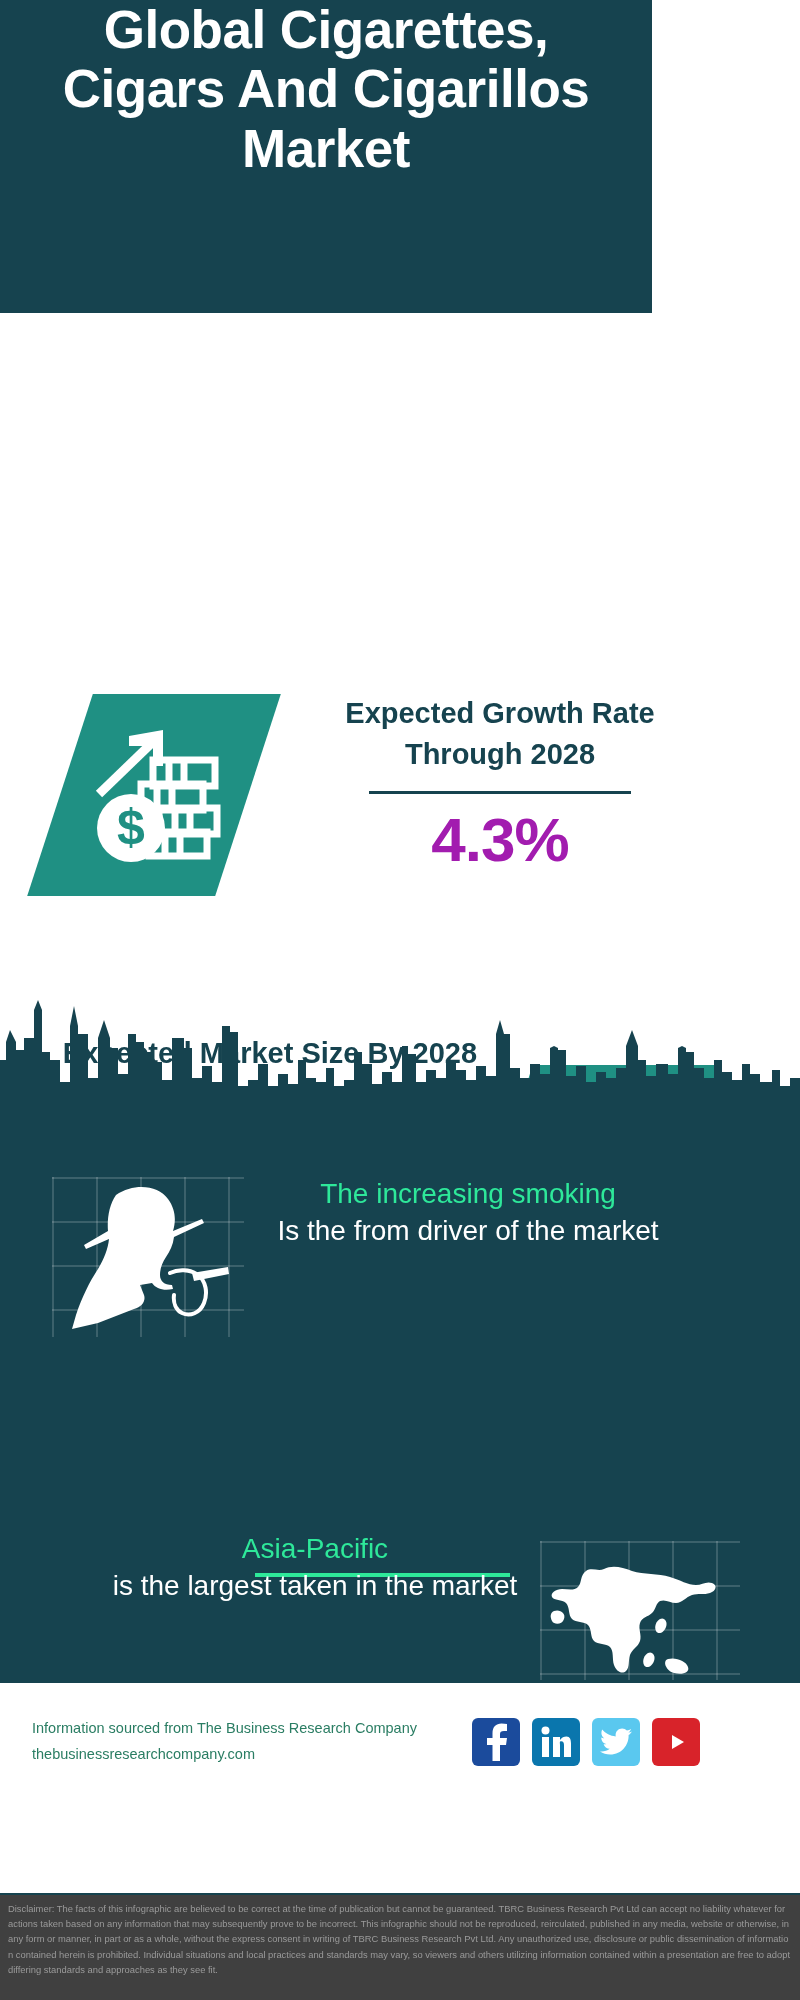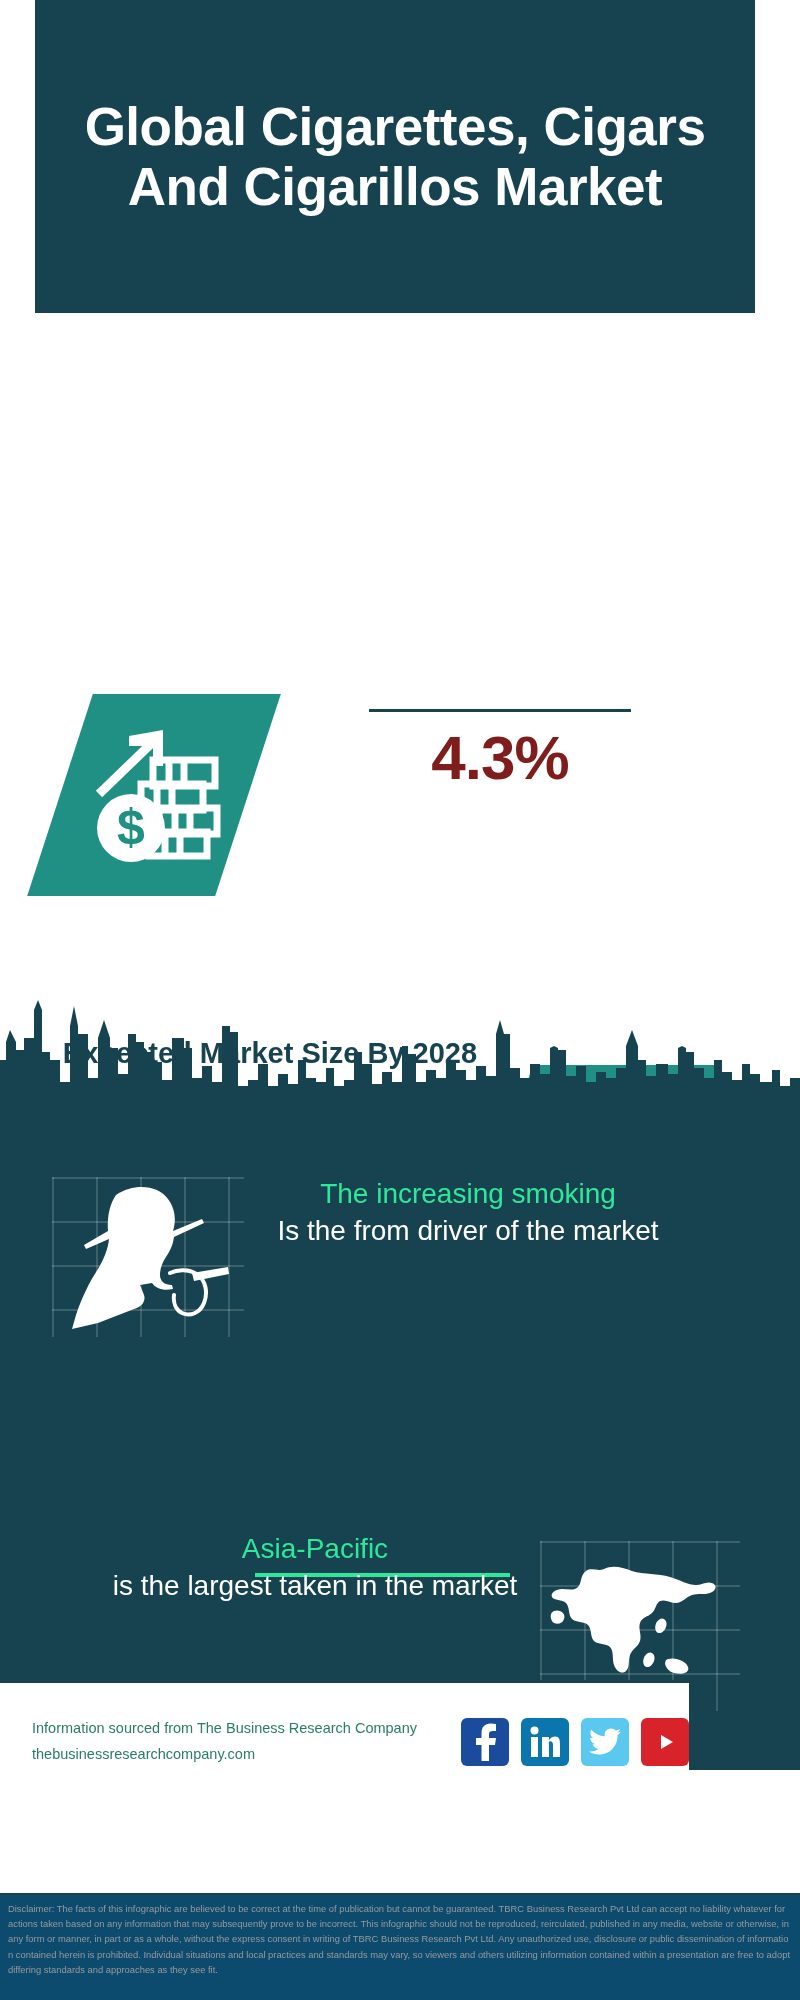"Global Cigarettes, Cigars And Cigarillos" .header { align-items: center -> flex-start; margin-left: 35px -> none; width: 720px -> 652px }
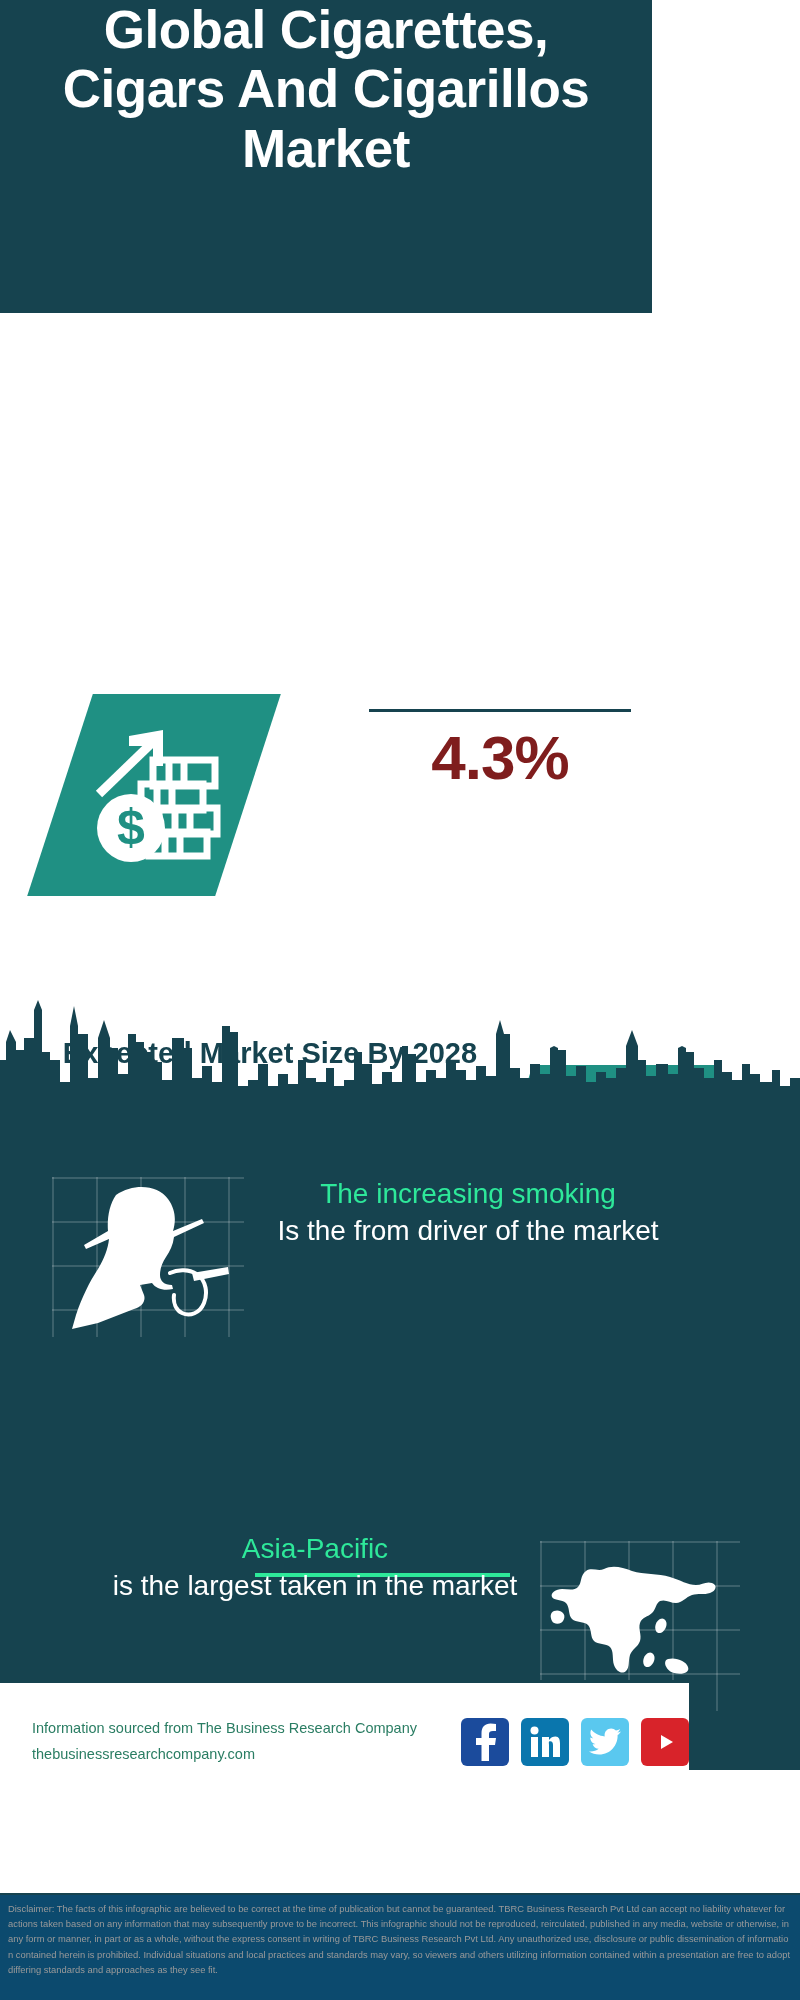"Expected Growth Rate Through 2028" div.stat-label { html: none -> <div>Expected Growth Rate Through 2028</div> }
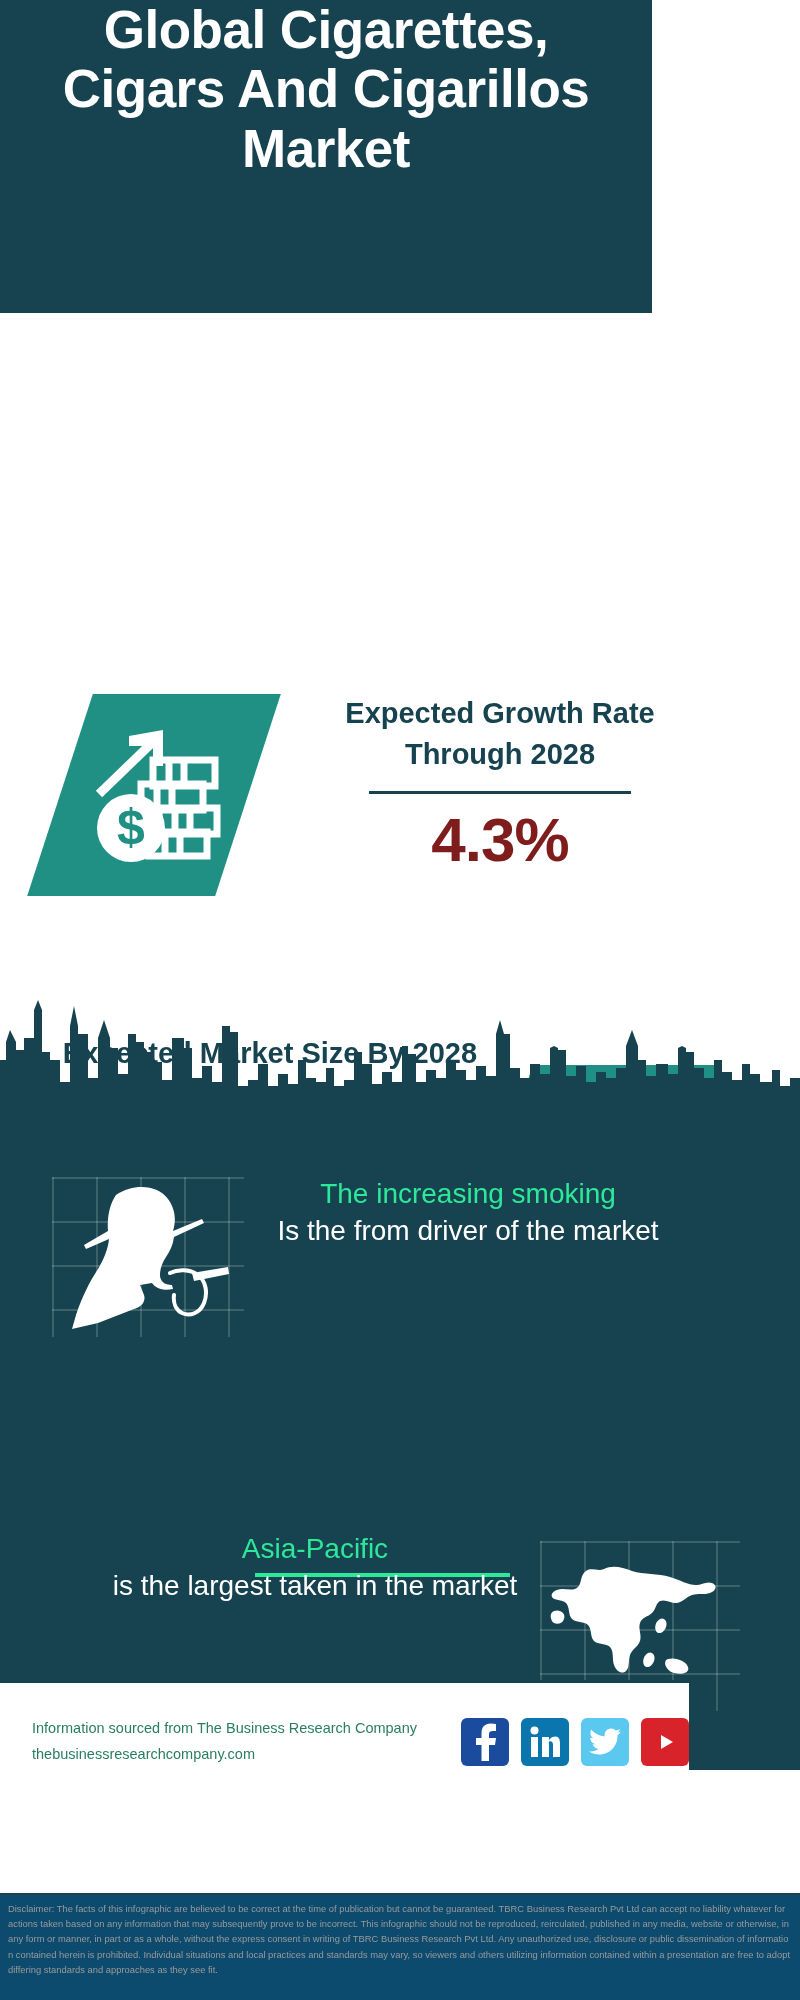"4.3%" .stat-value { color: #7f1d1d -> #a21caf }
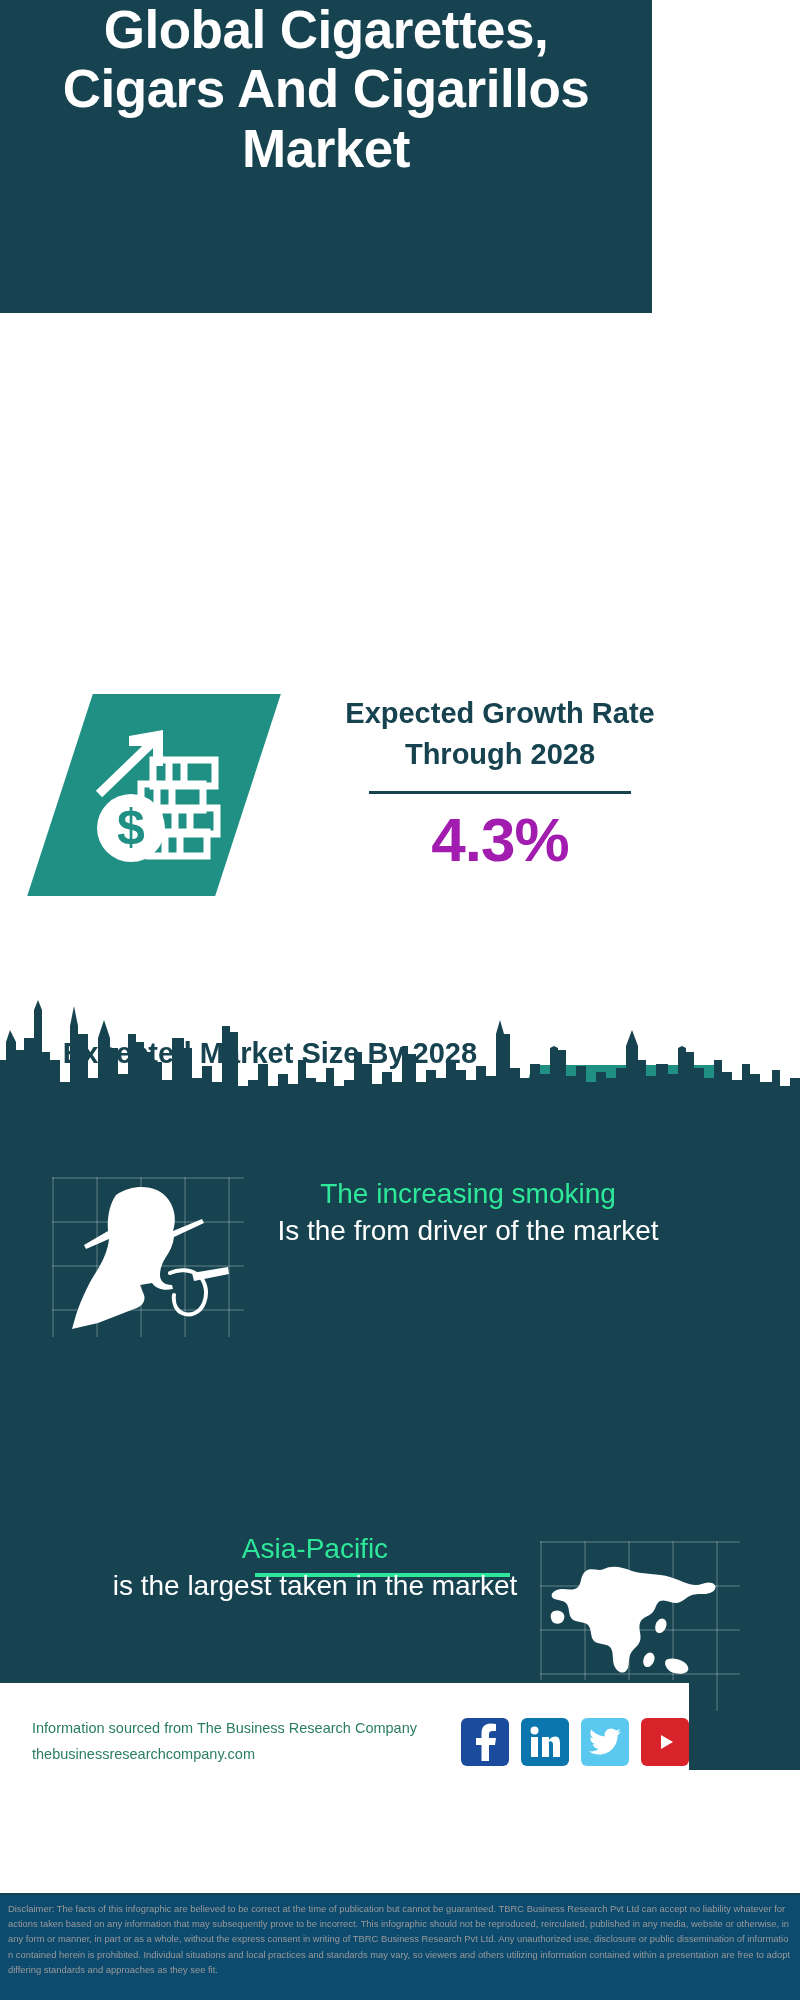"Information sourced from The Business" .footer { width: 689px -> 800px }
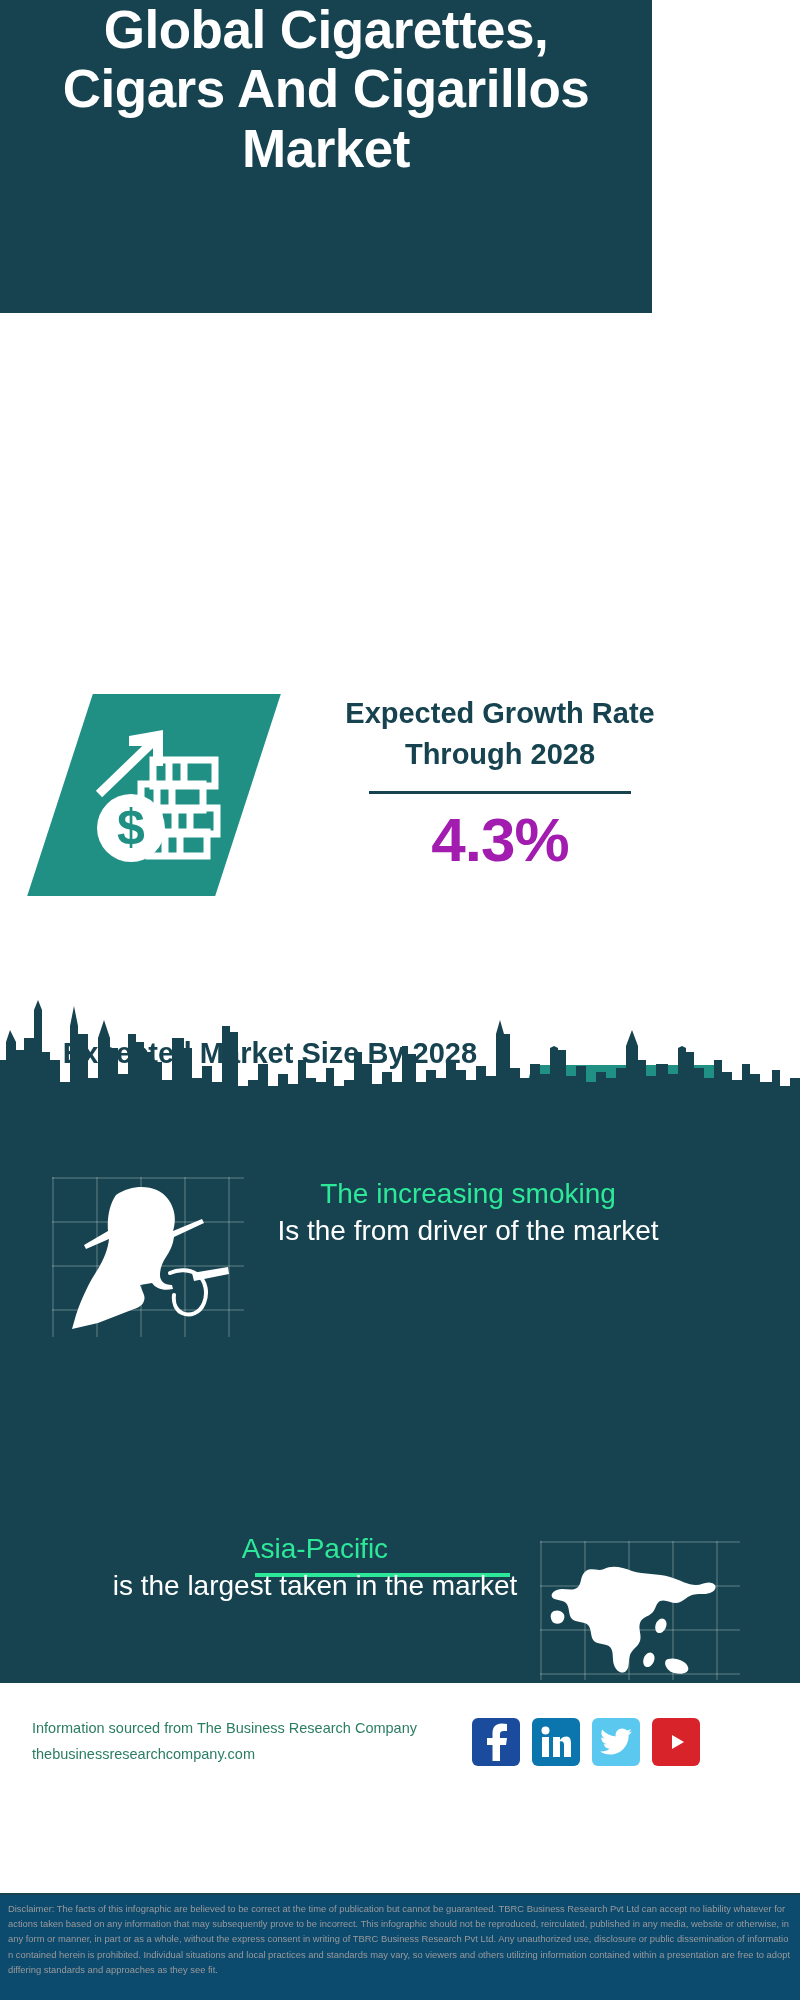"Disclaimer: The facts of this" .disclaimer { background: #0c4a6e -> #404040 }
